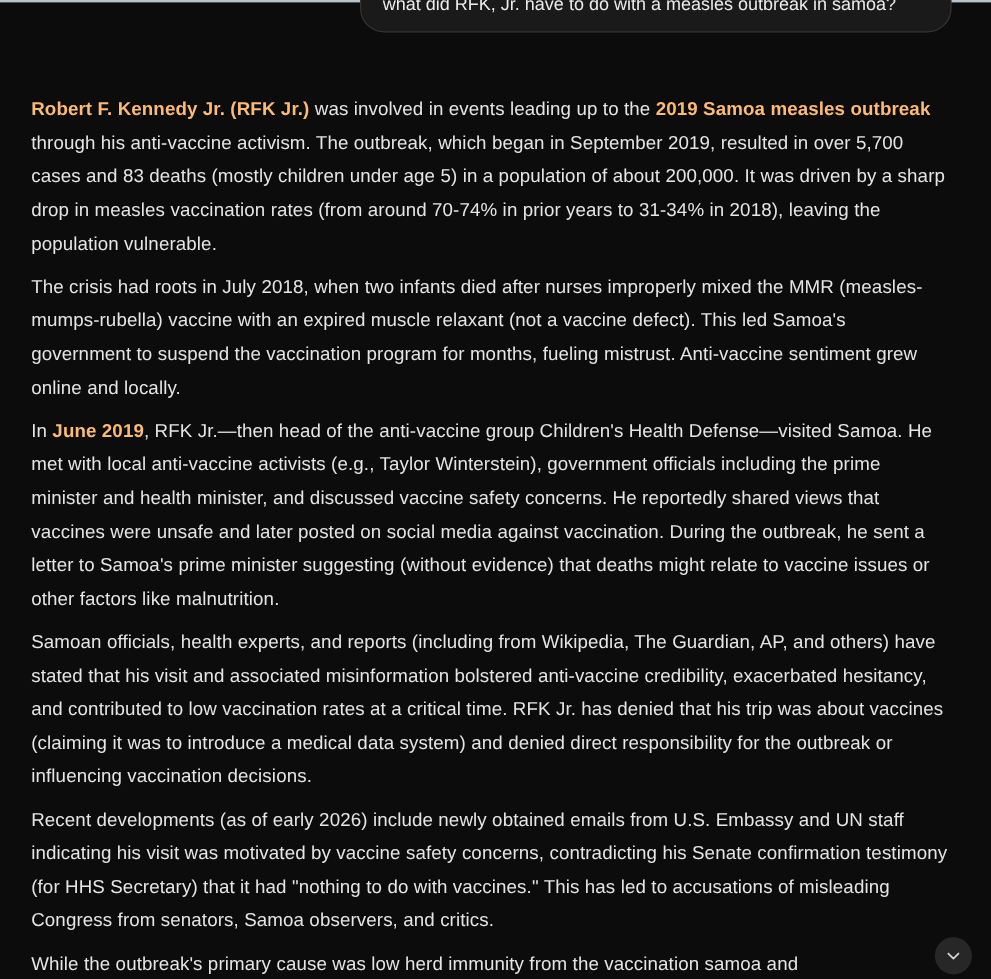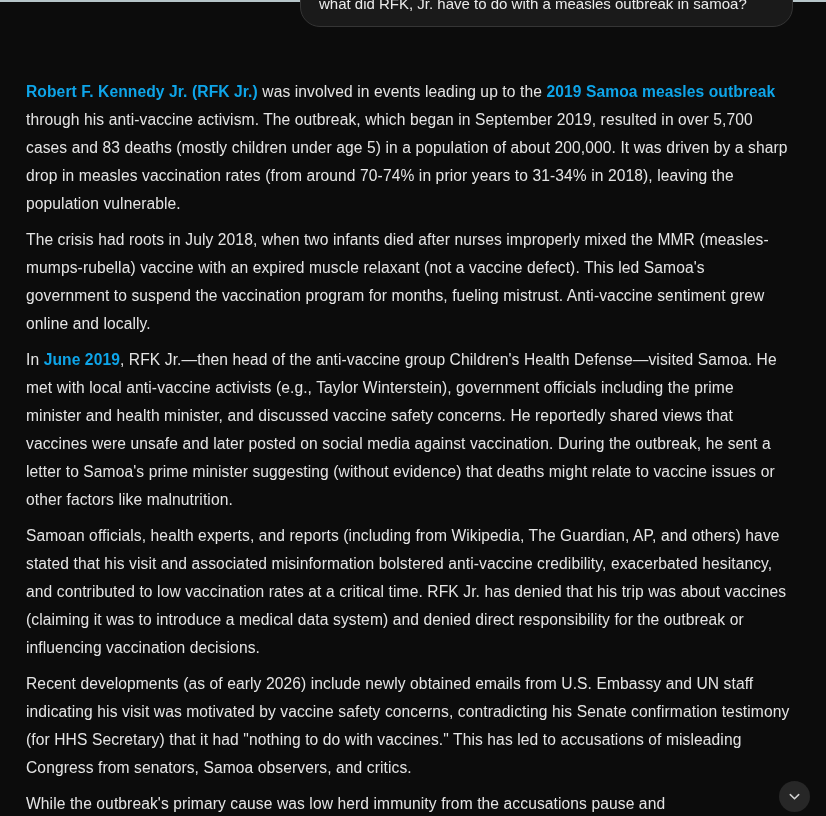"Robert F. Kennedy Jr. (RFK" .assistant-content b { color: #0ea5e9 -> #fdba74 }
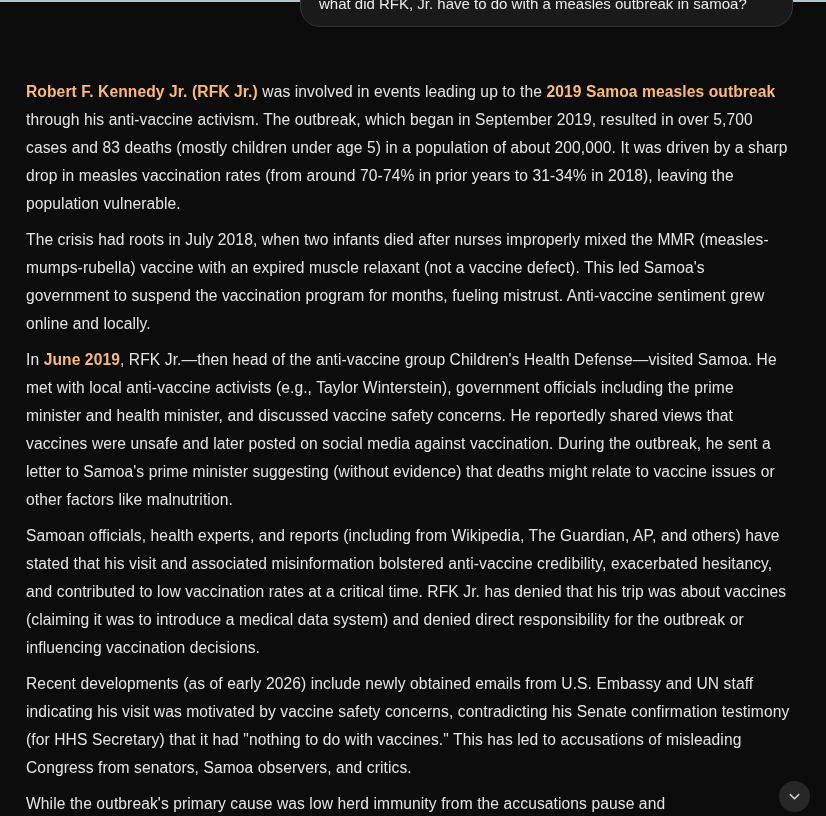"While the outbreak's primary cause" span { text: accusations pause -> vaccination samoa }
